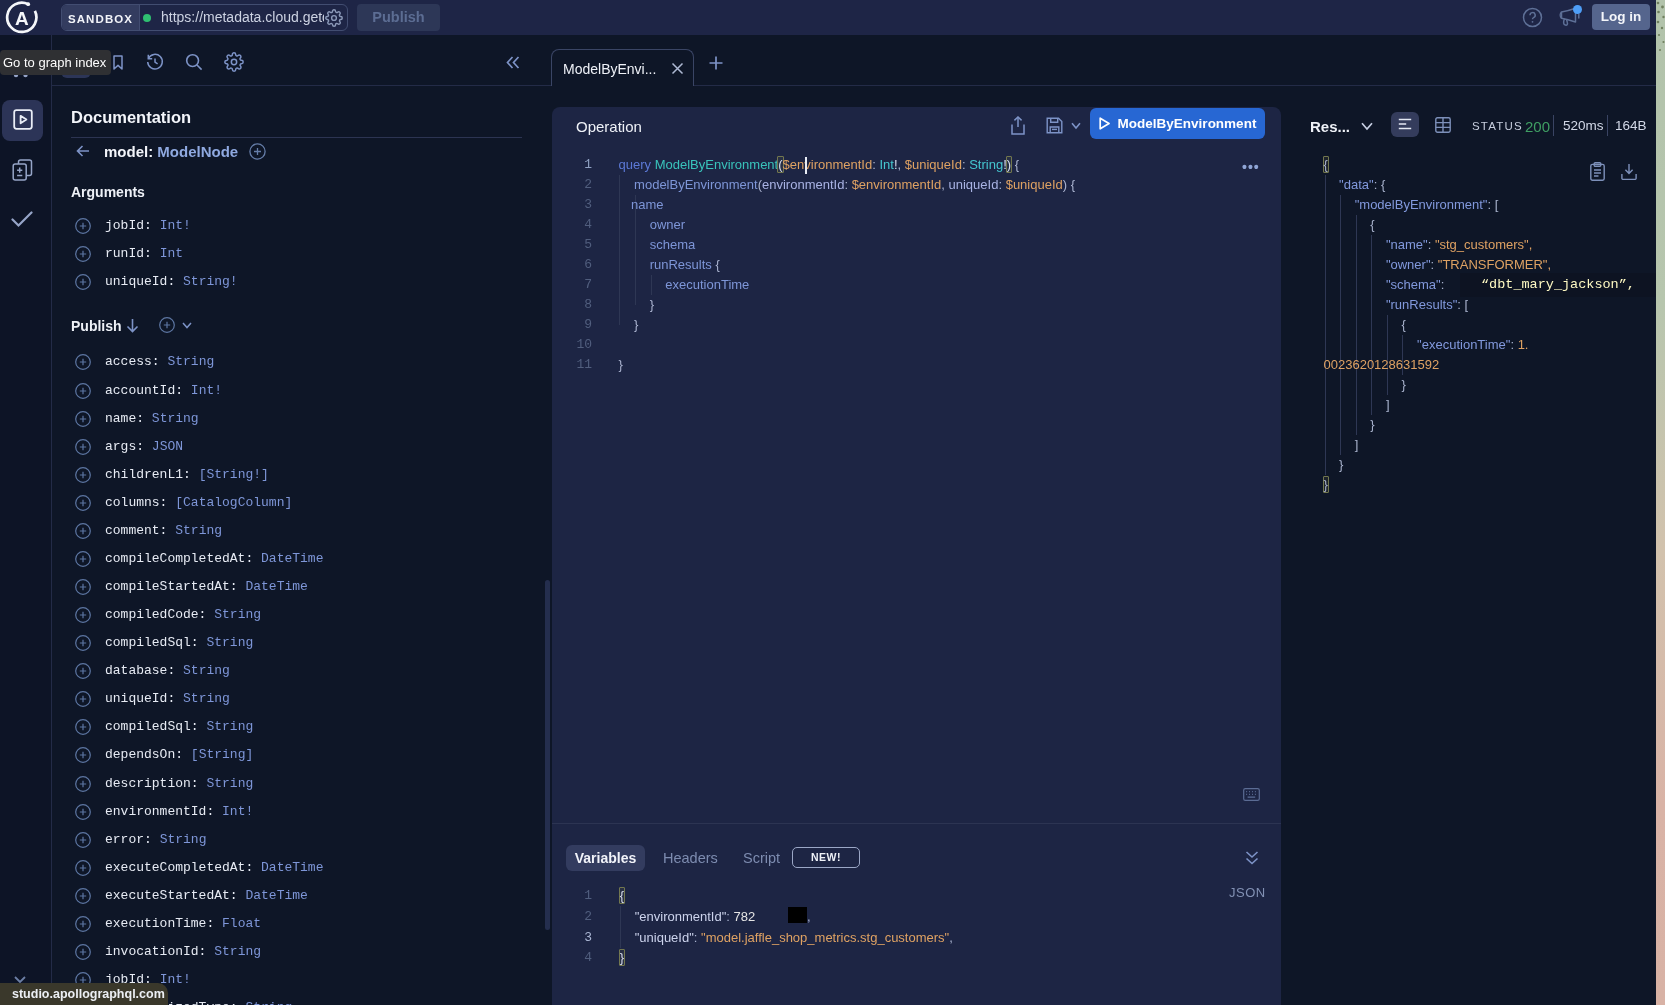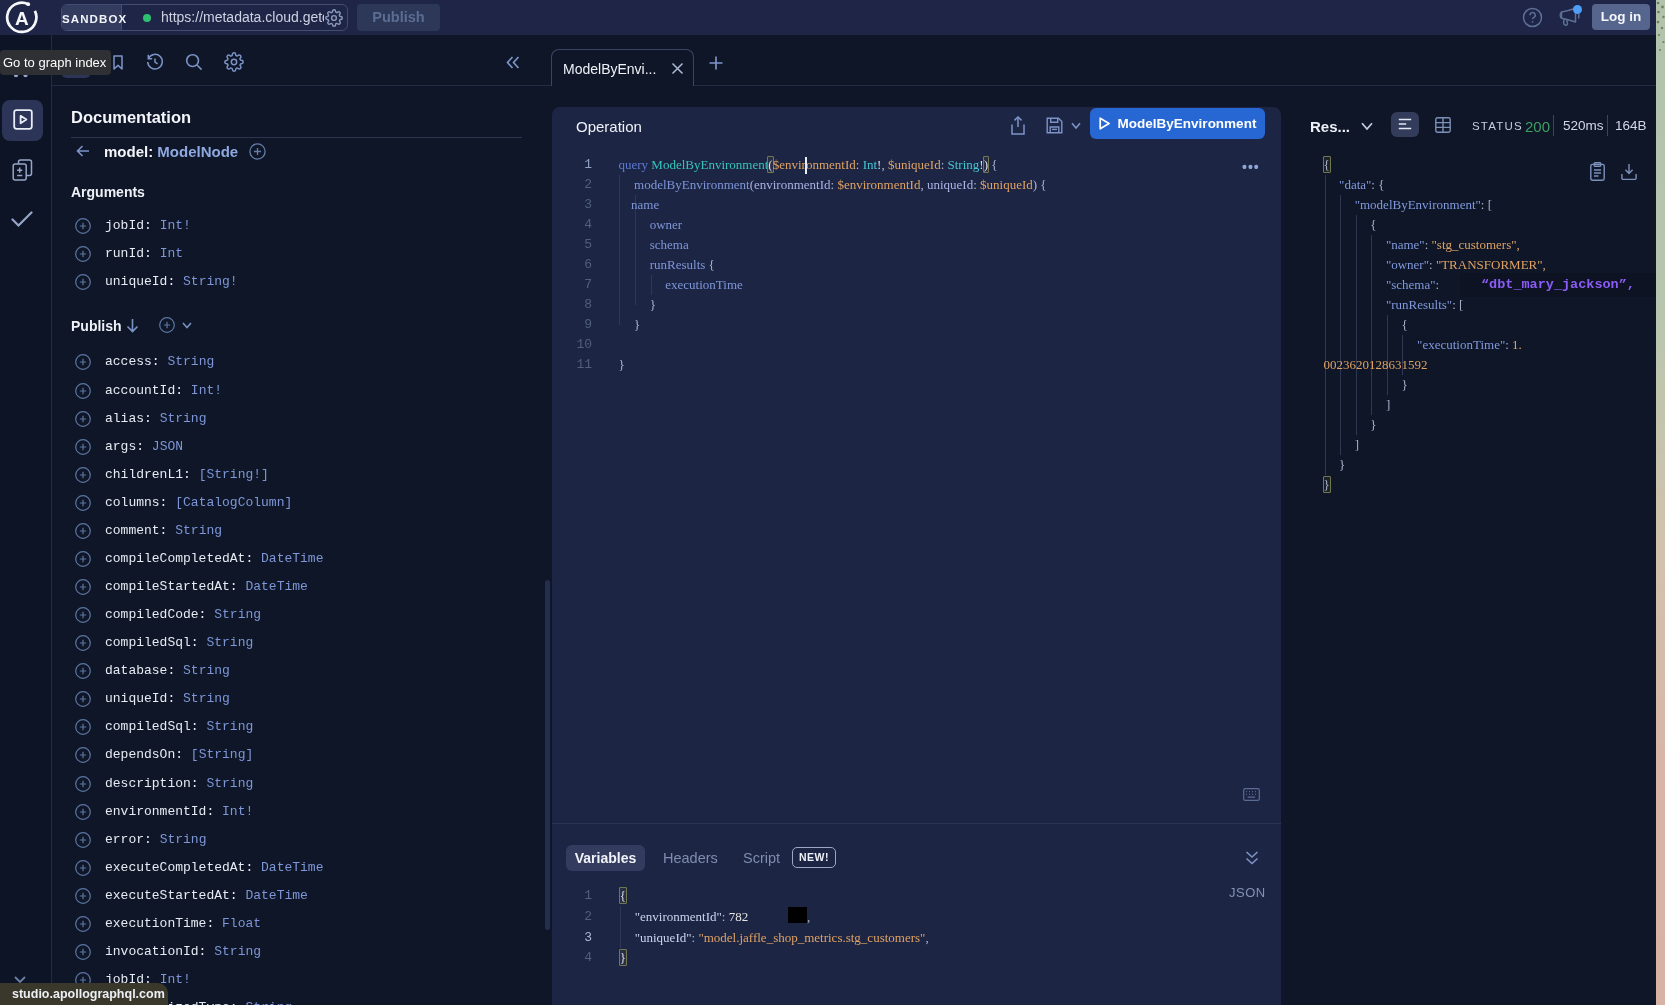"SANDBOX" div.abs { width: 60px -> 78px }
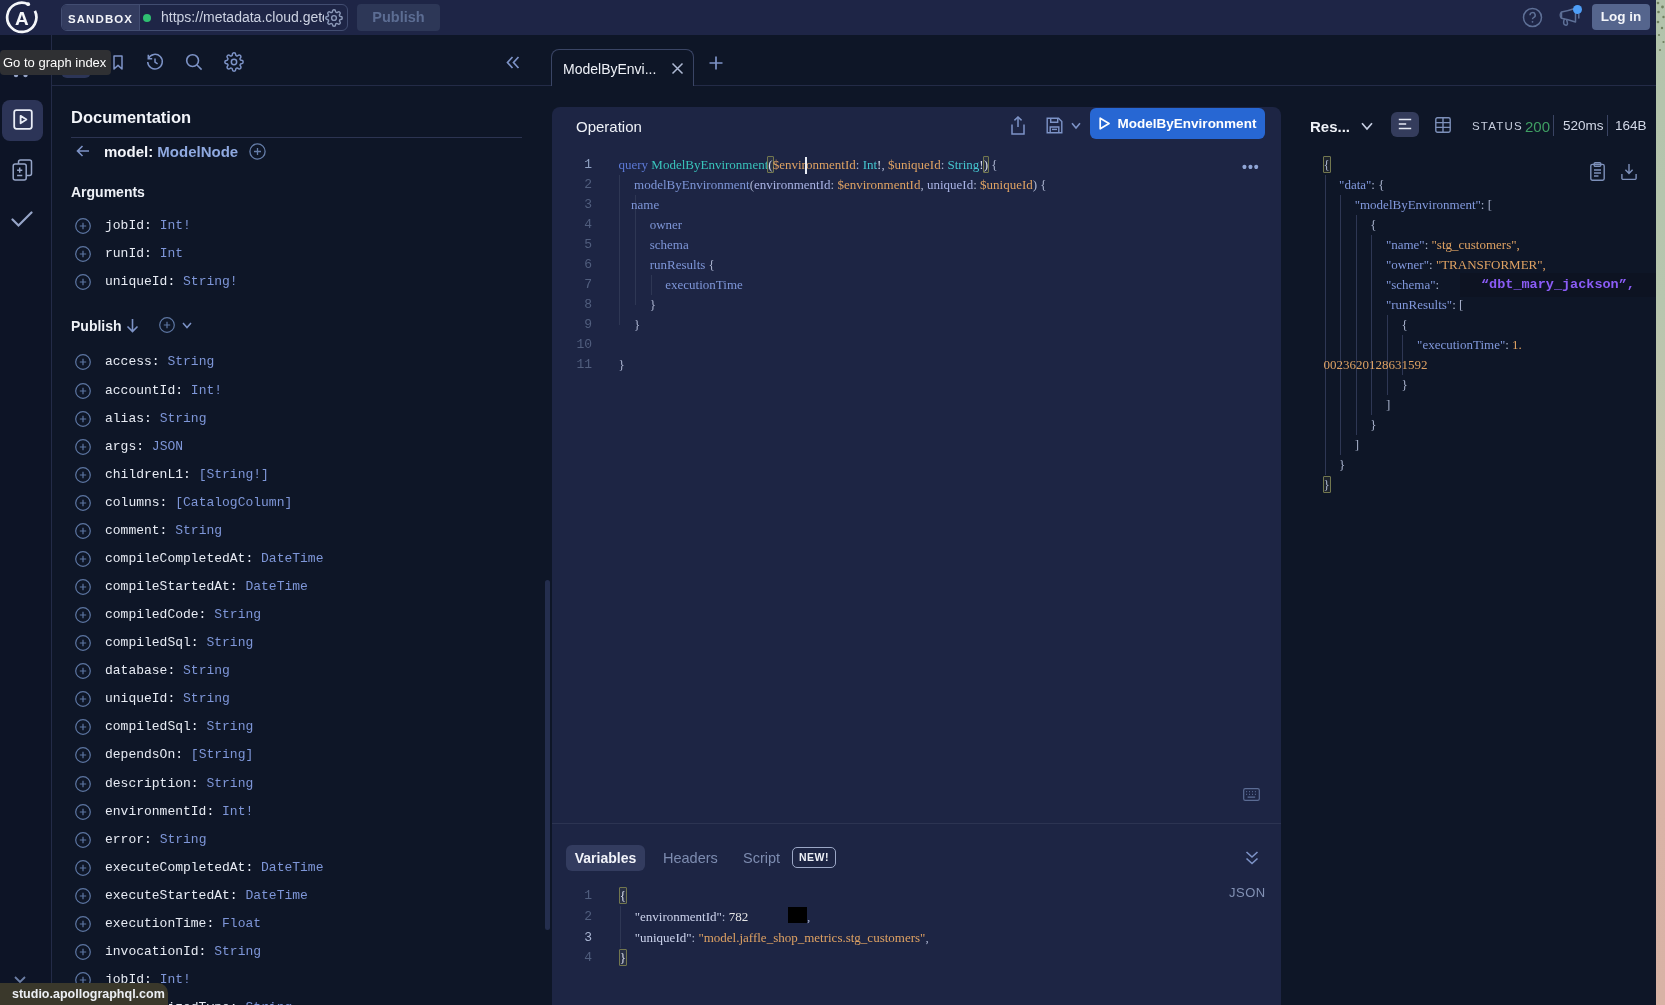"query ModelByEnvironment($environmentId:" .cl { font-family: Liberation Serif, serif -> Liberation Sans, sans-serif }
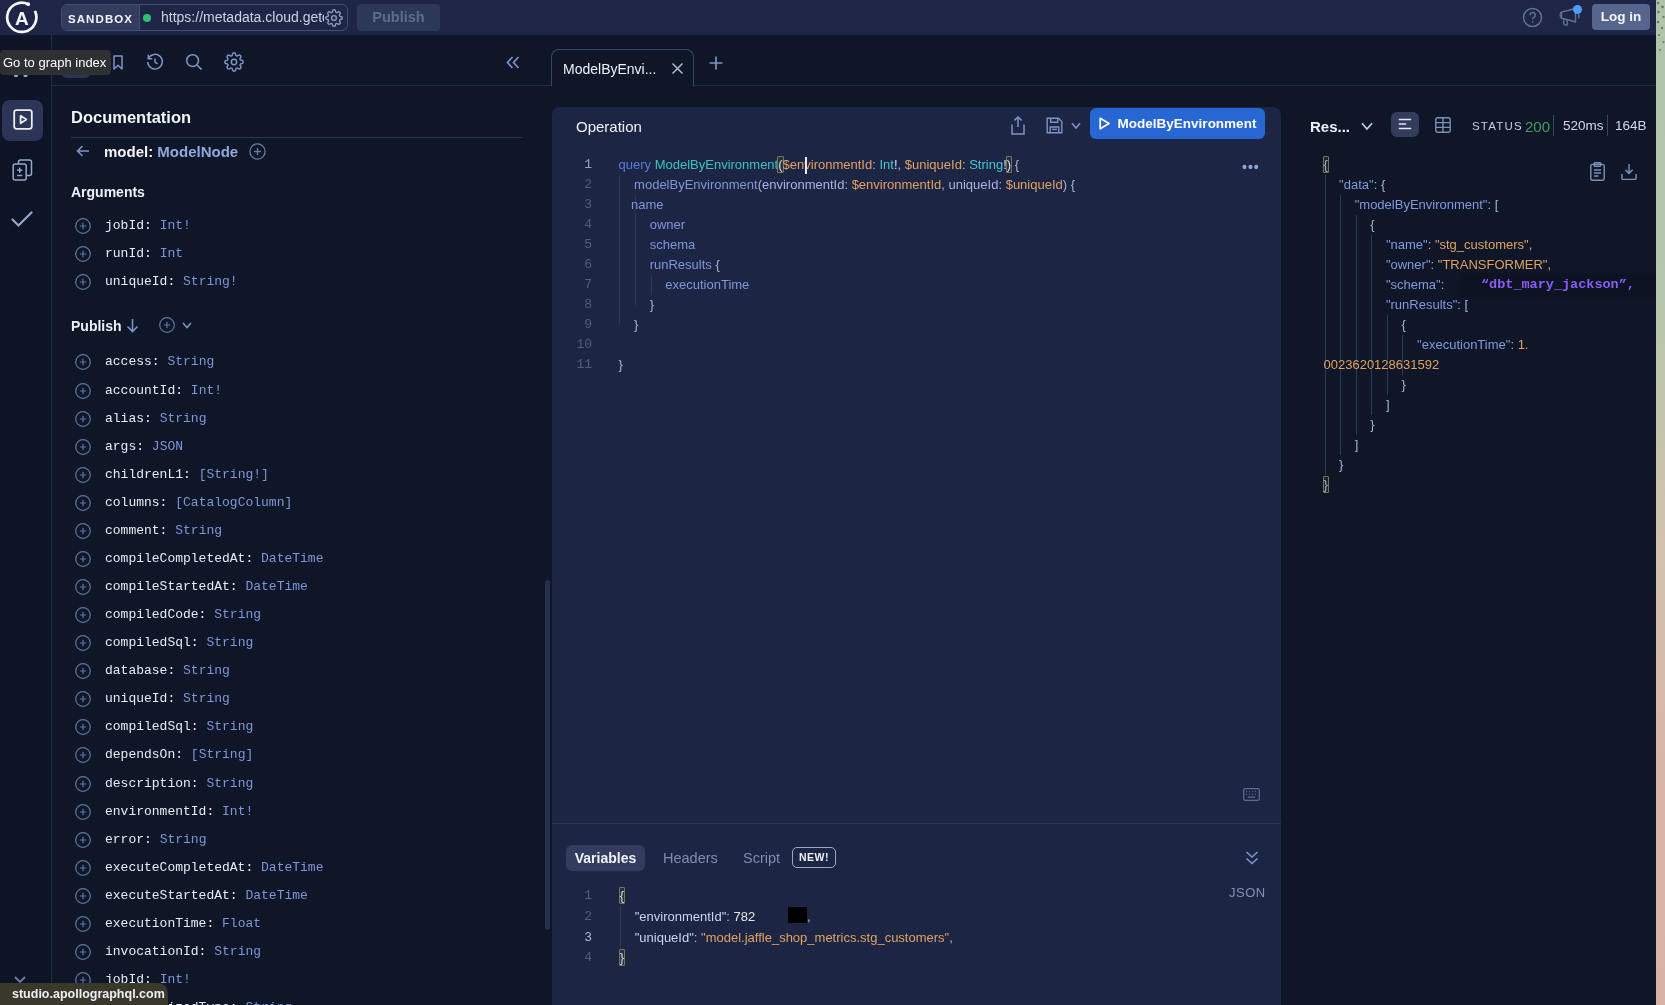"“dbt_mary_jackson”," div.abs { color: #8b5cf6 -> #fef9c3; font-weight: bold -> normal }
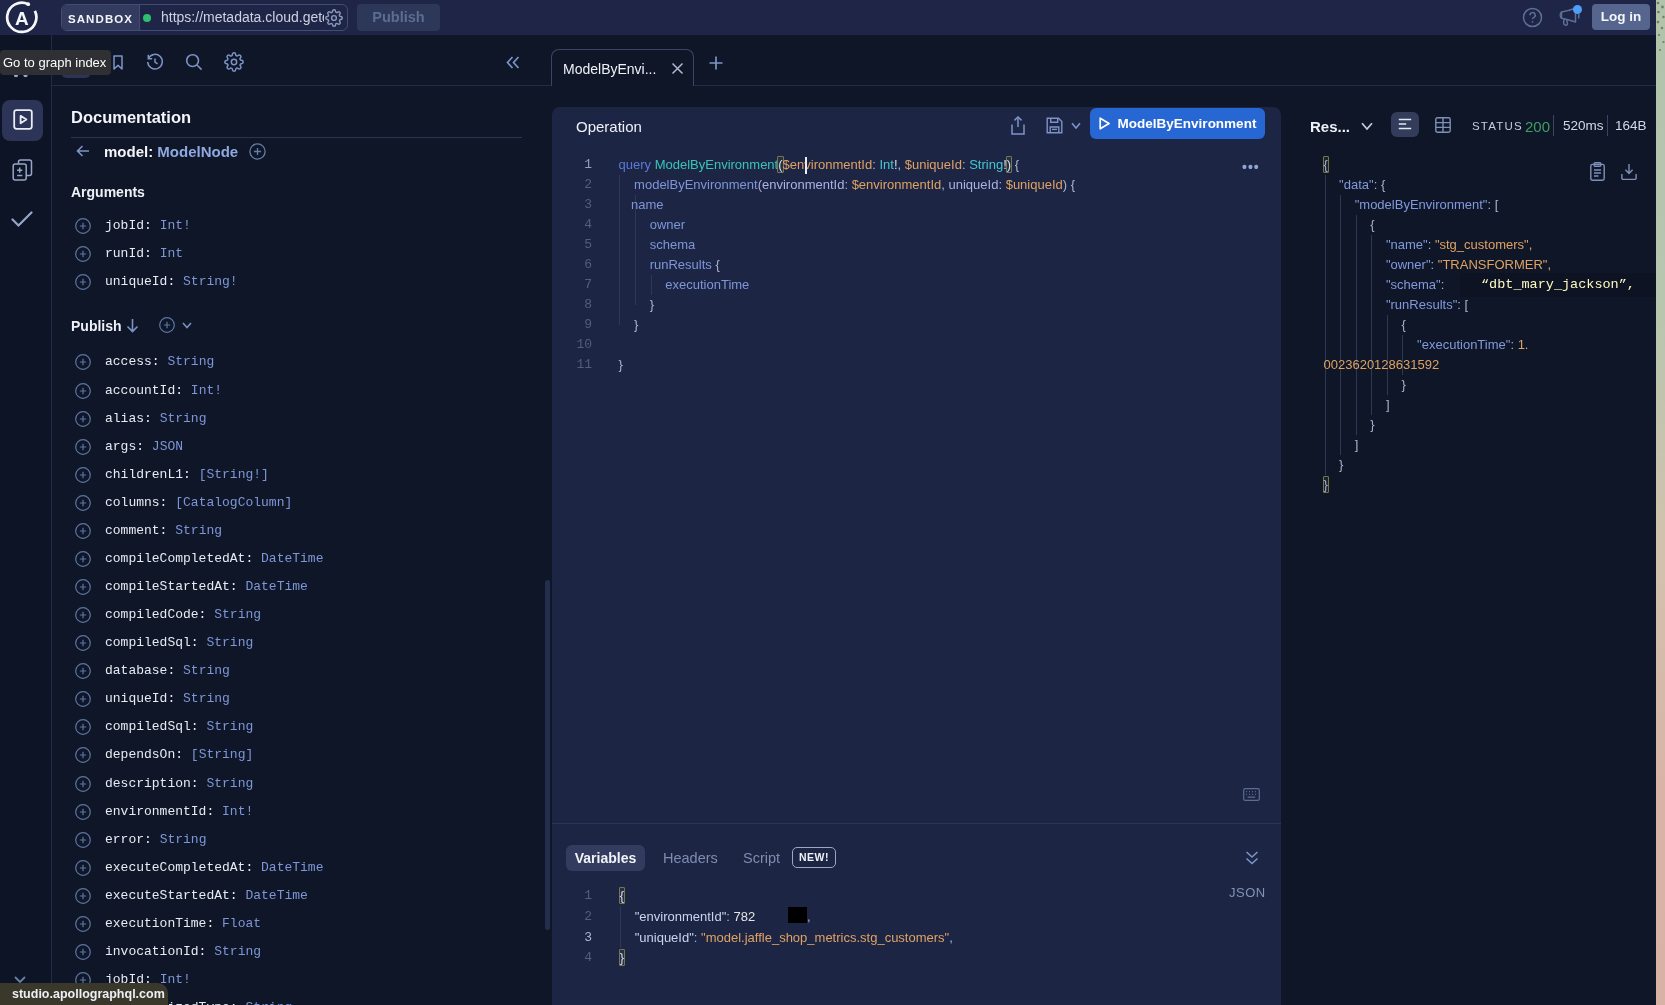"alias:" span { text: alias -> name }
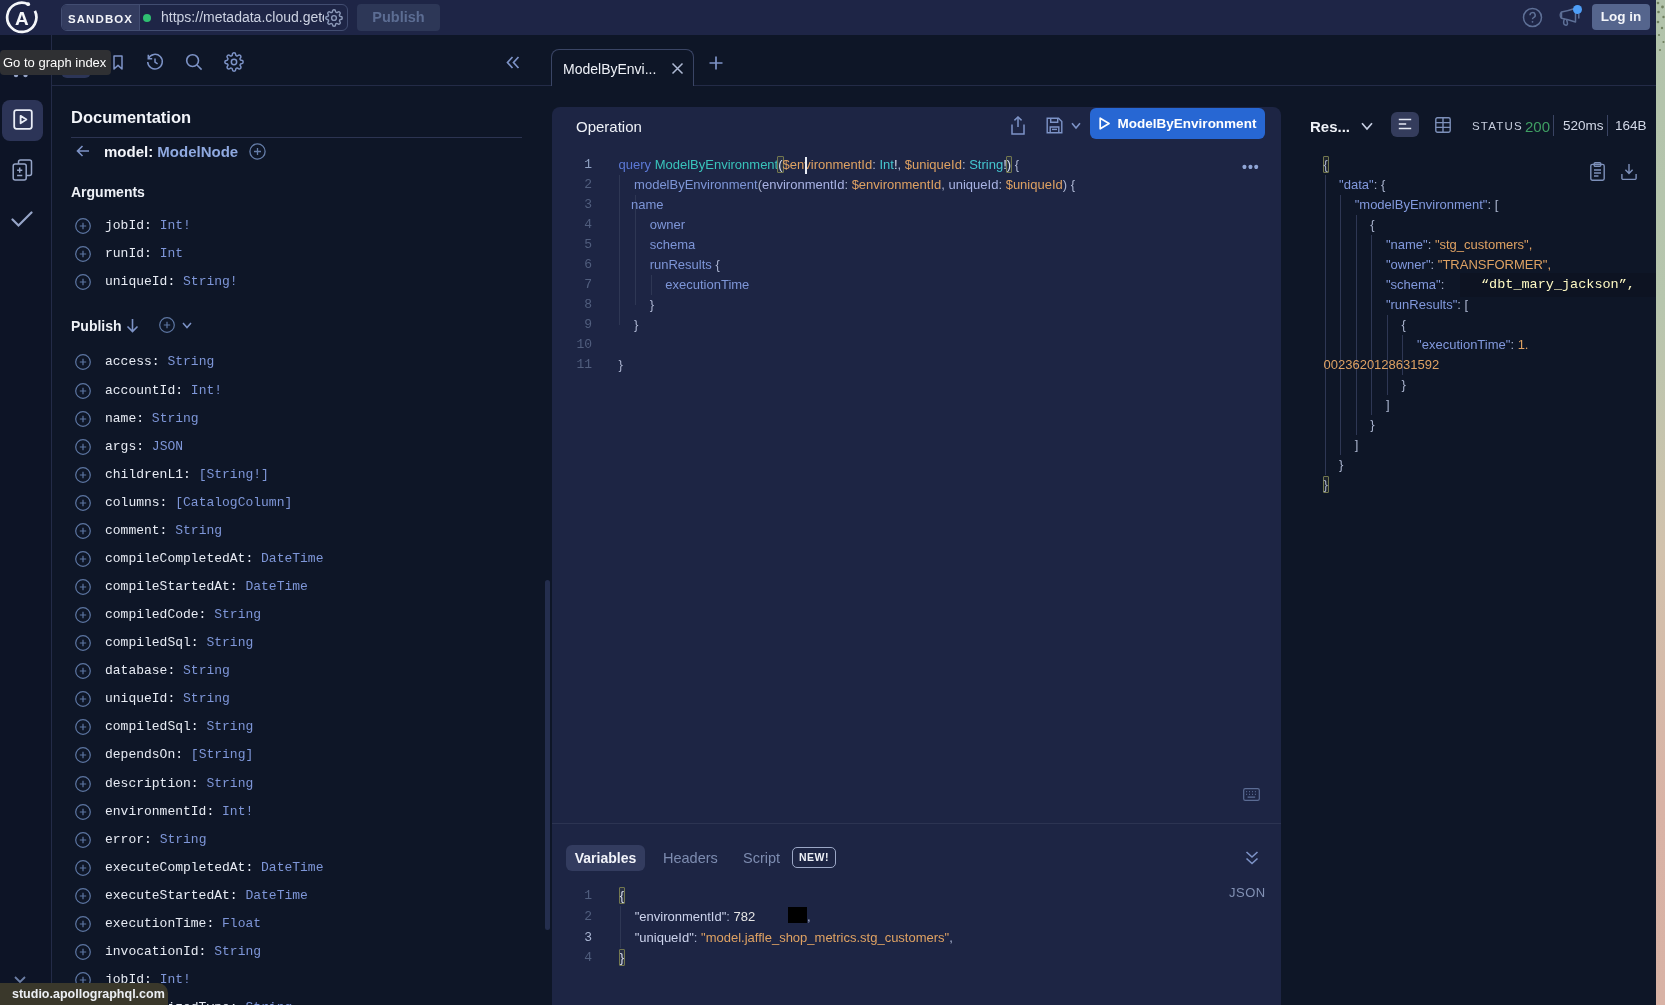"NEW!" div.abs { padding: 0 6px -> 0 18px }
